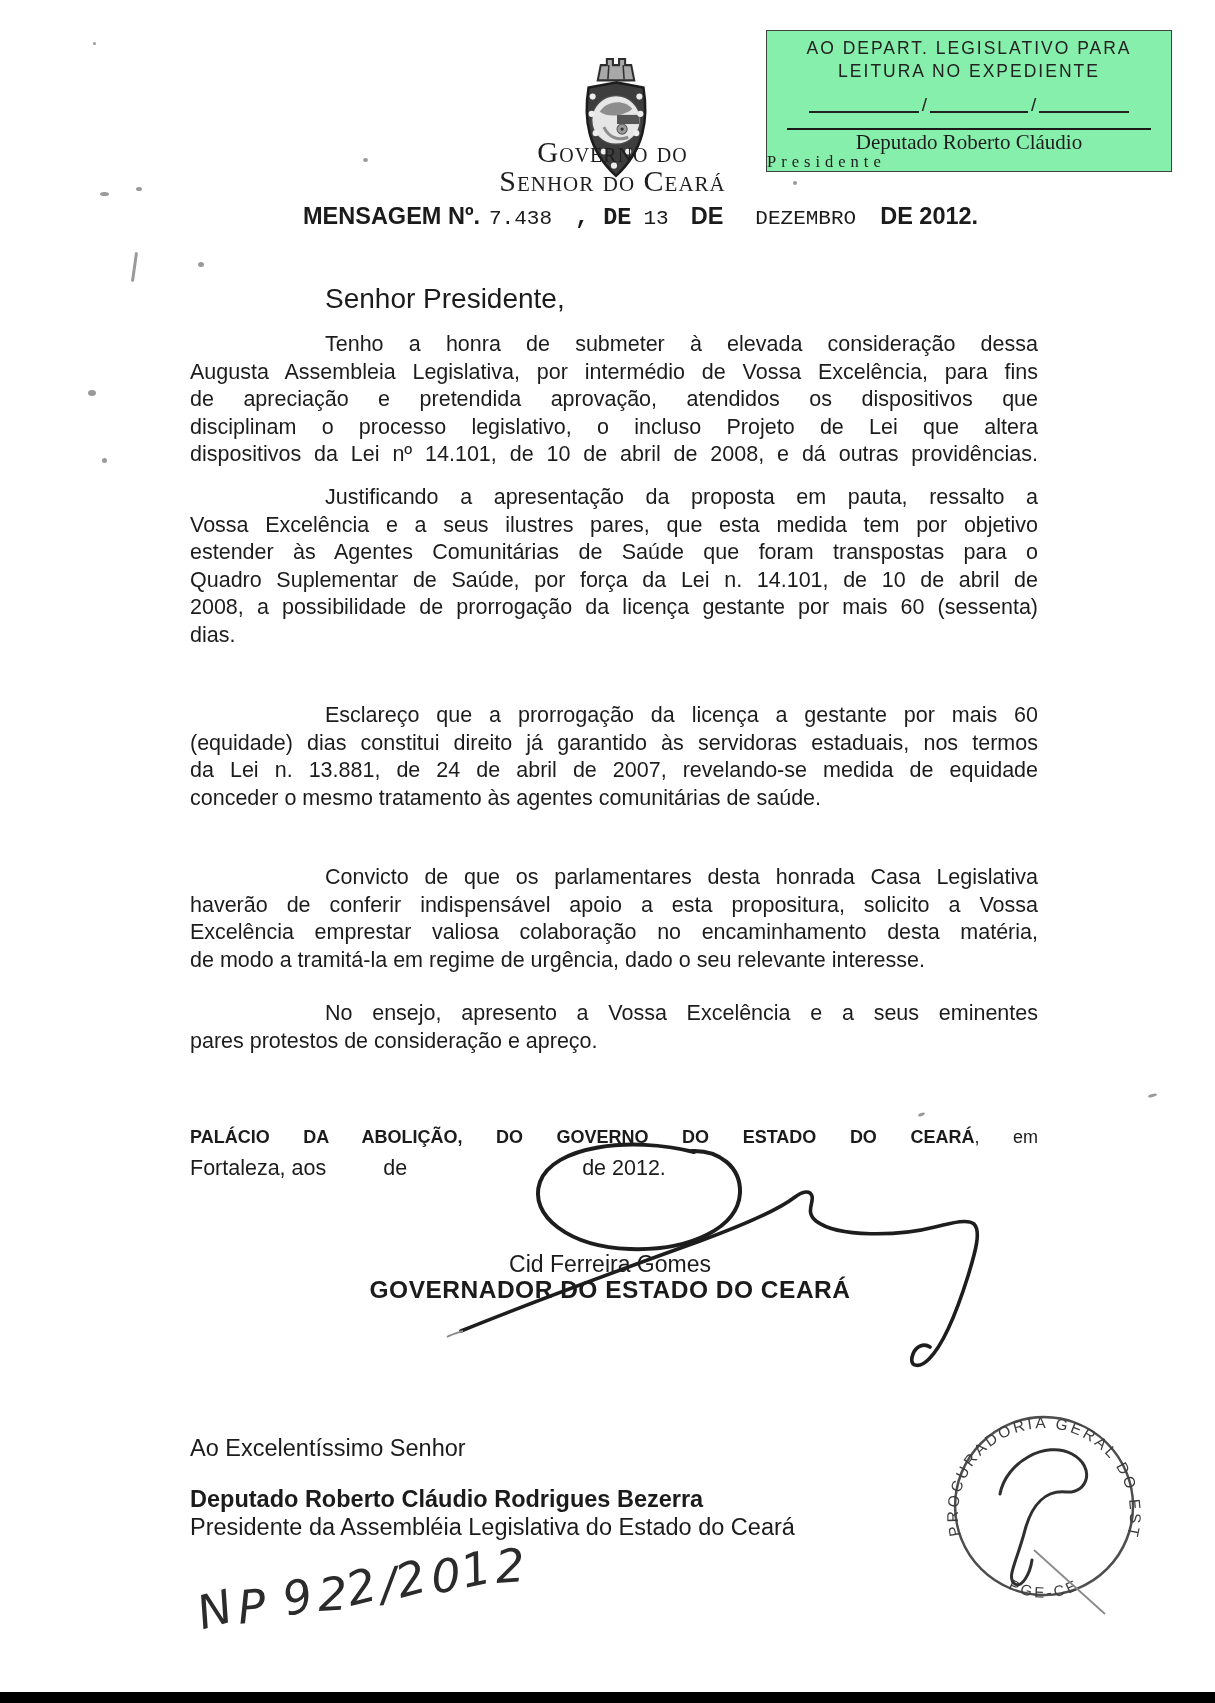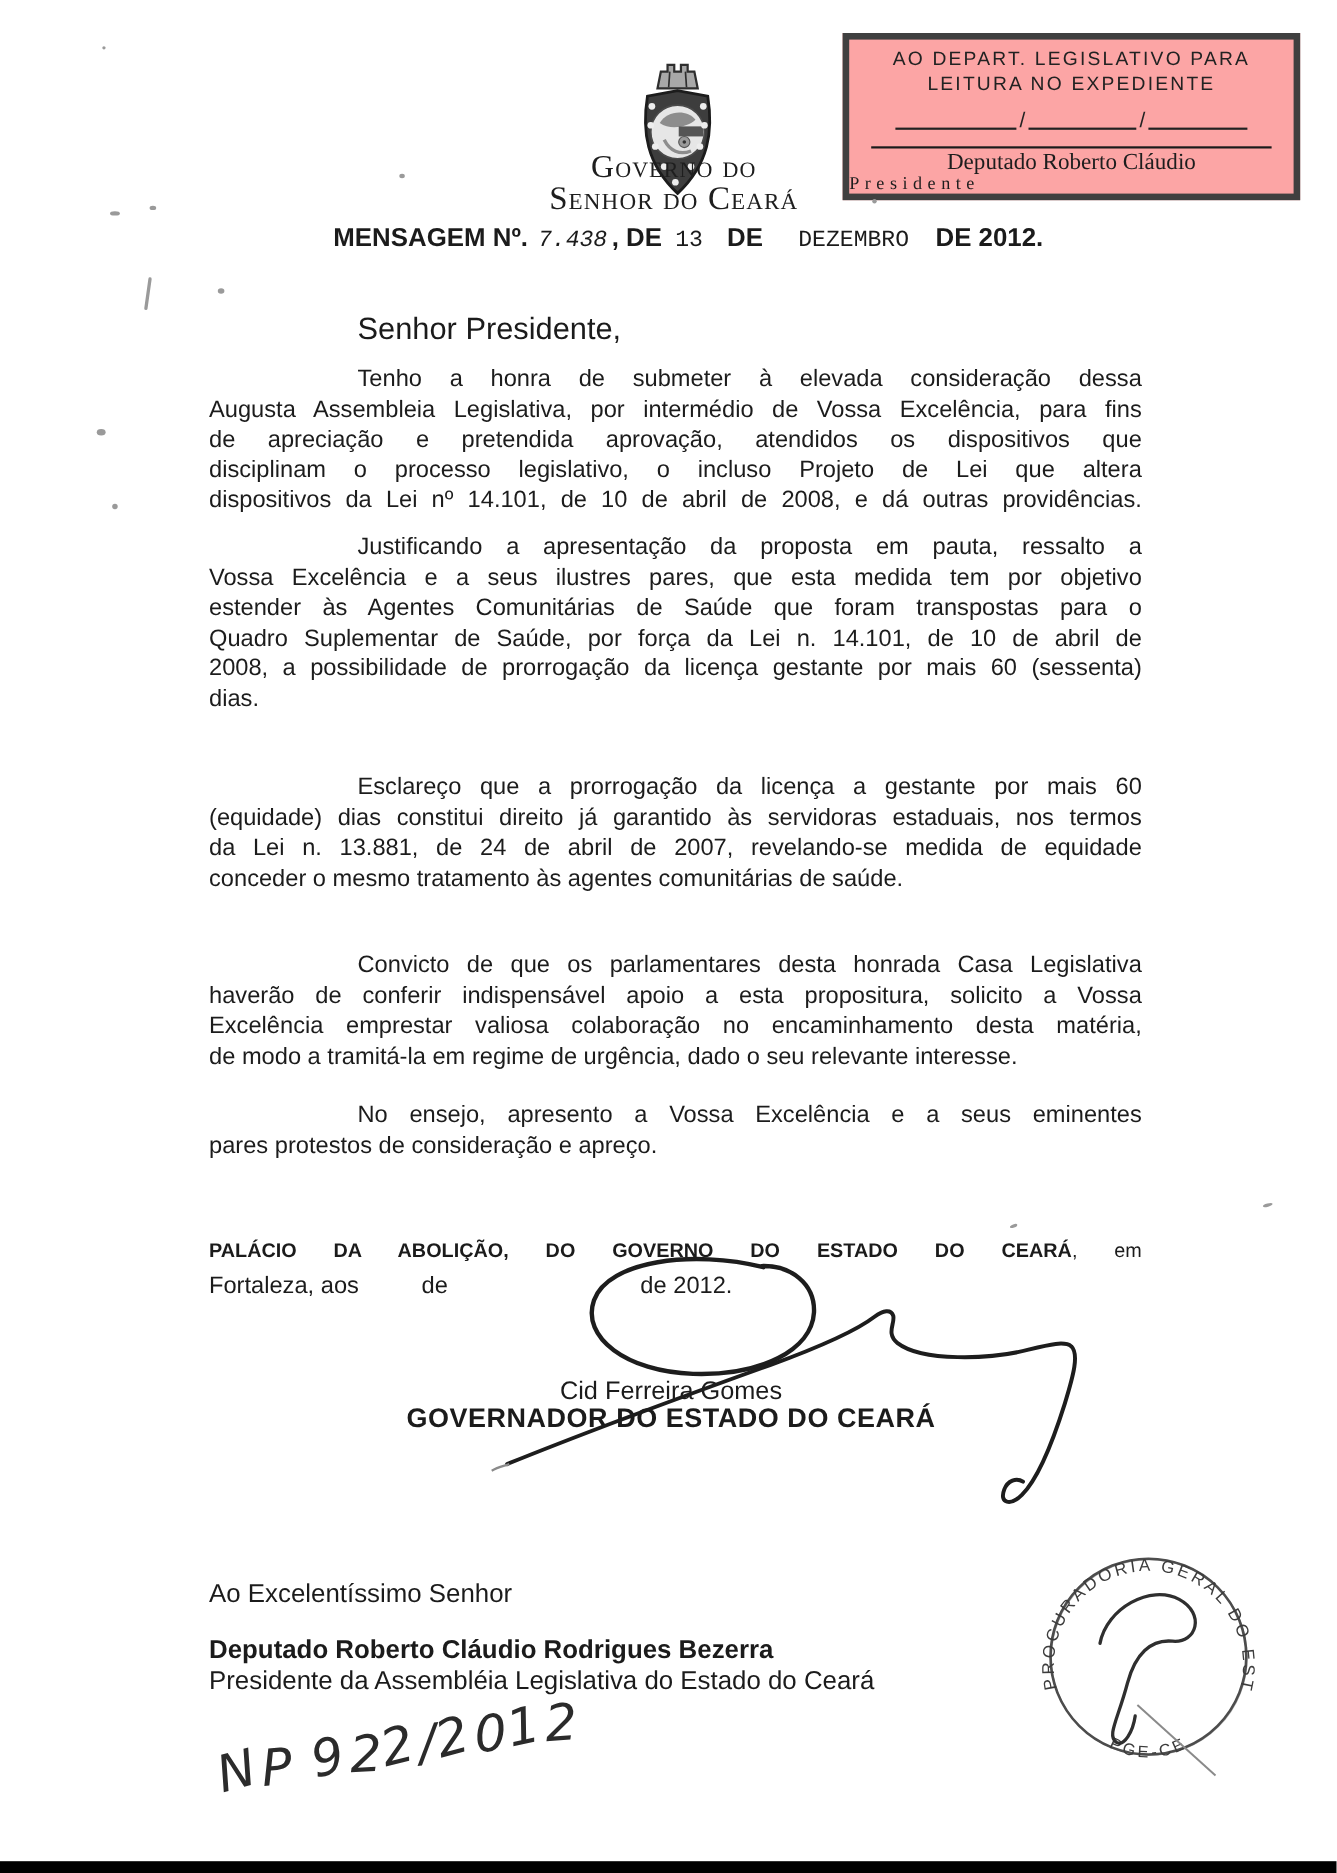"AO DEPART. LEGISLATIVO PARA" .stampbox { background: #fca5a5 -> #86efac; border: 6px solid #404040 -> 1px solid #404040 }
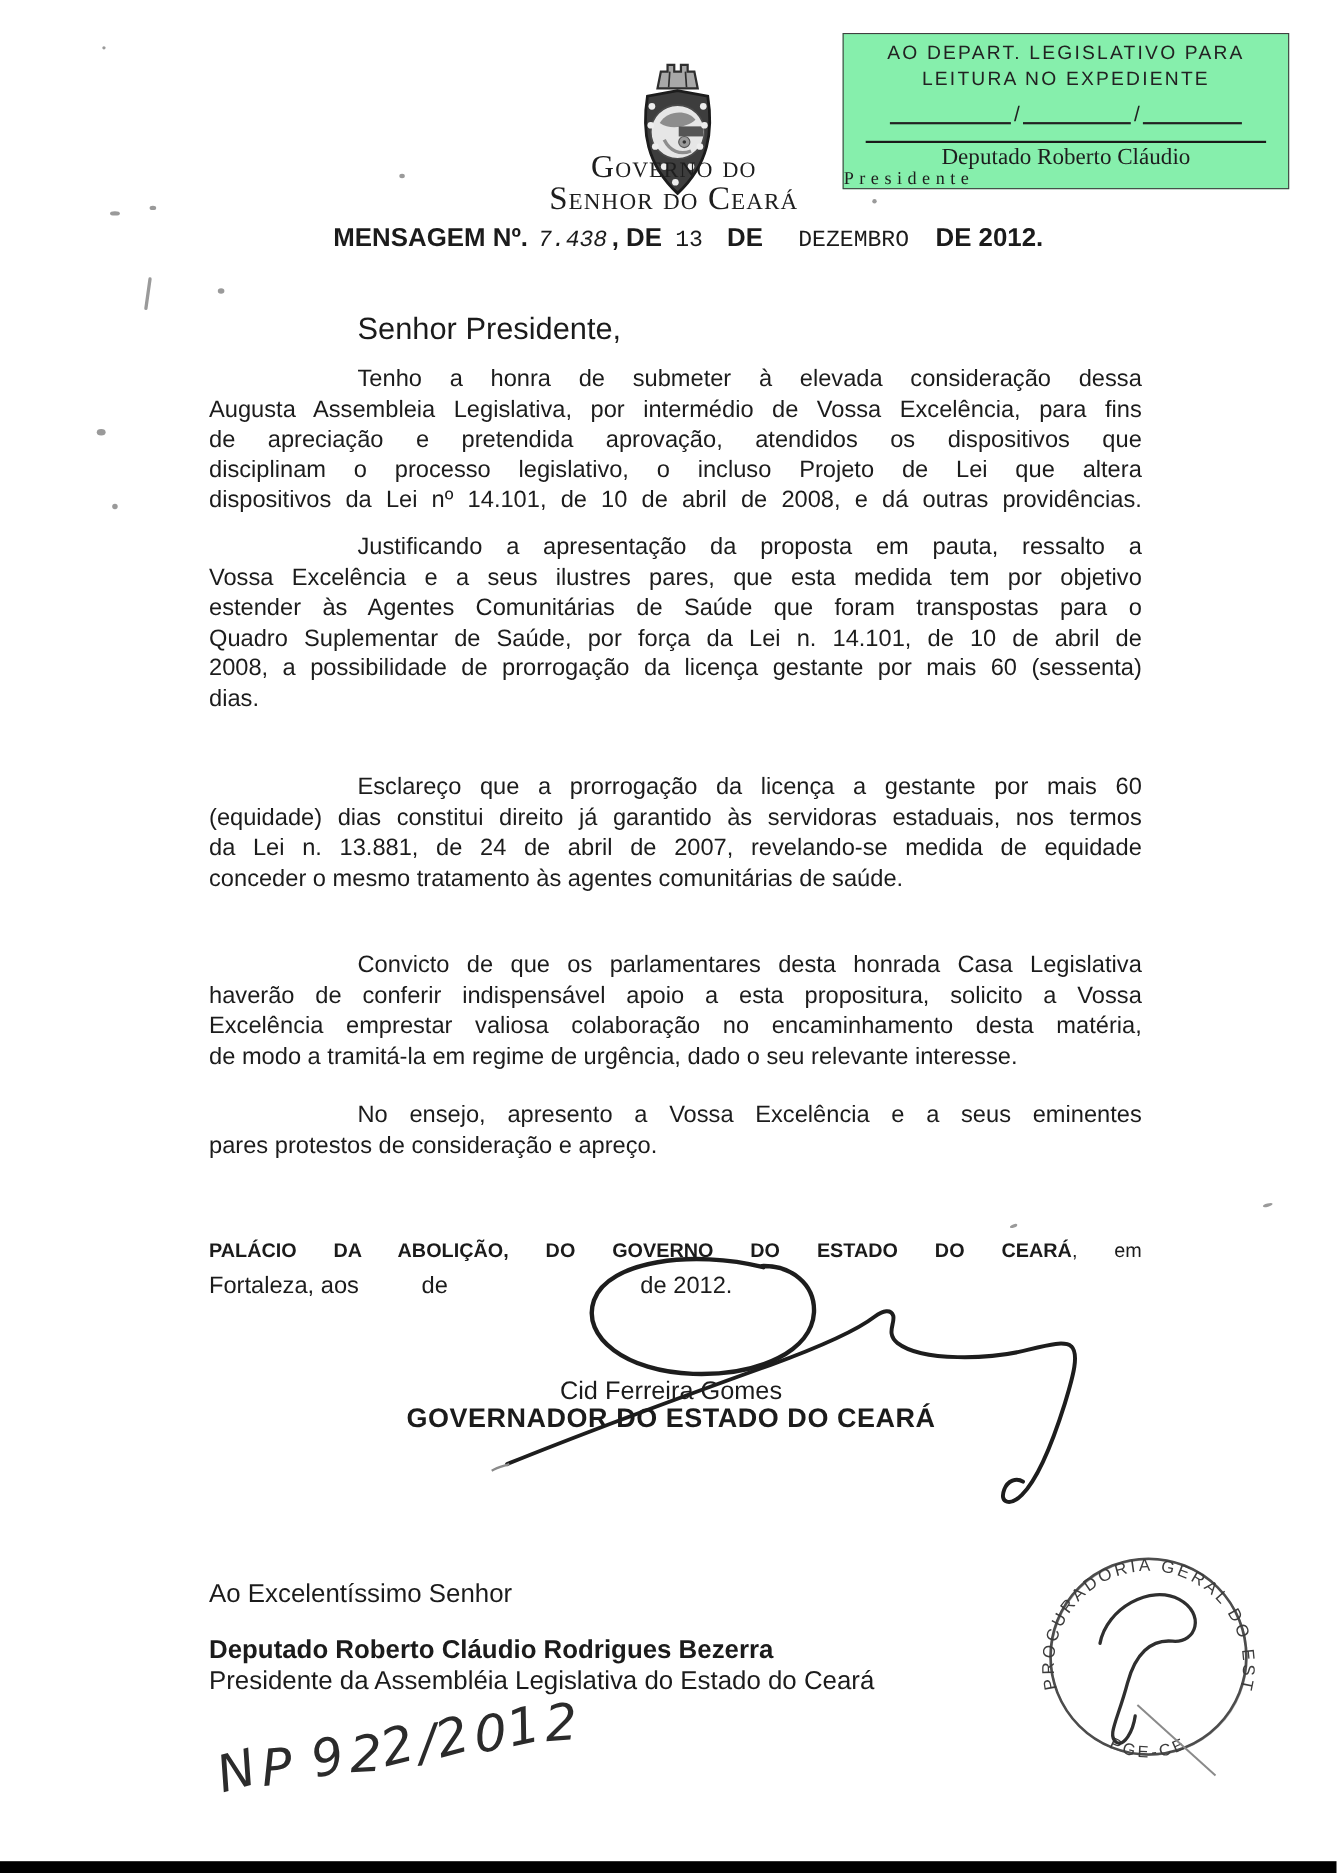"7.438" .subject .num { font-style: italic -> none }
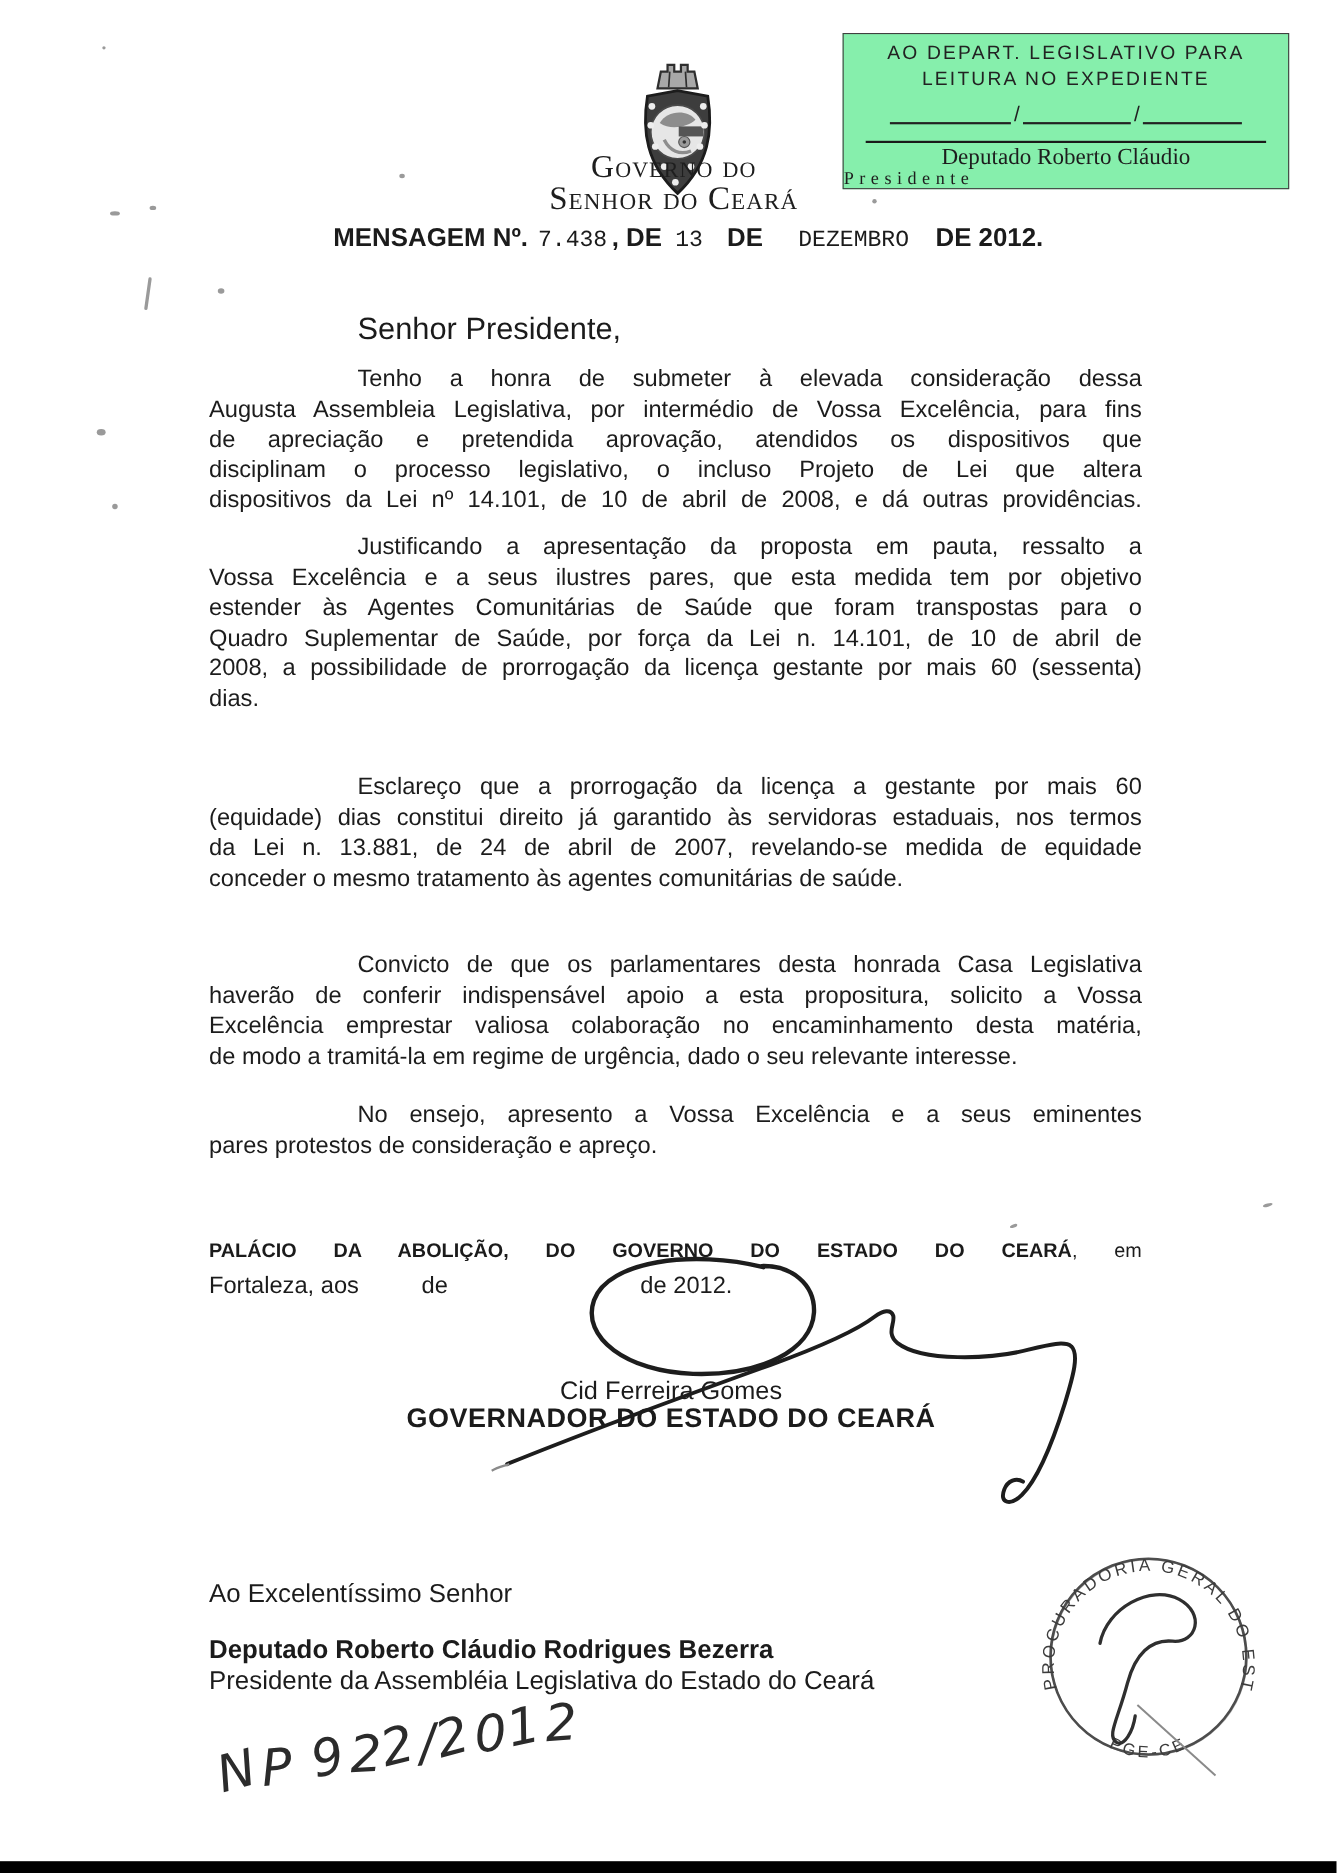", DE" .subject .sep1 { font-family: none -> Liberation Mono, monospace; margin-left: 4px -> 23px }
